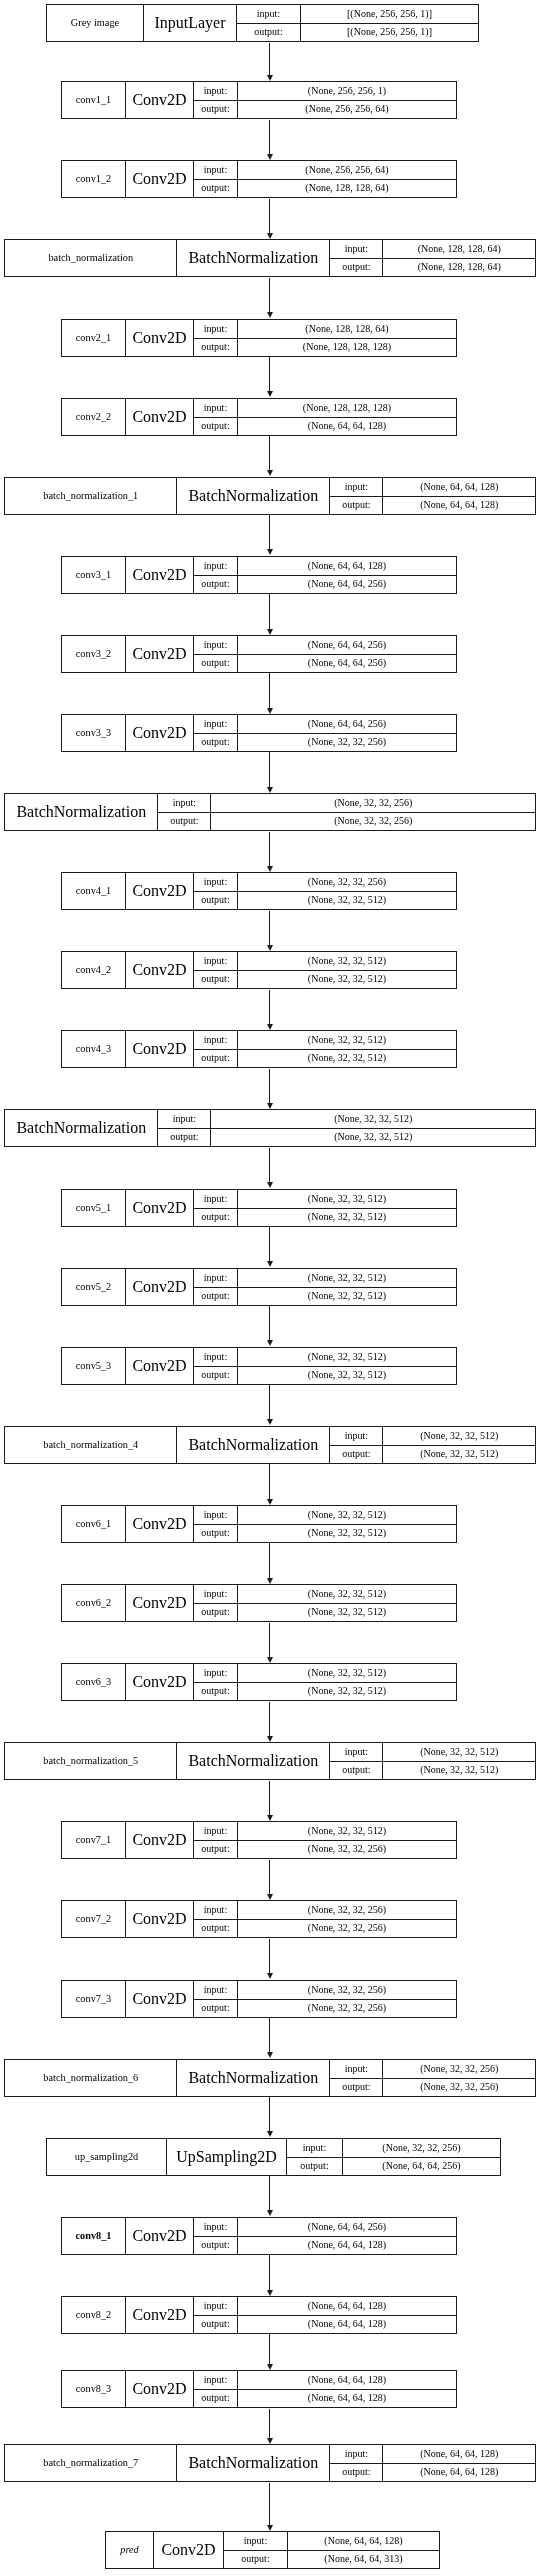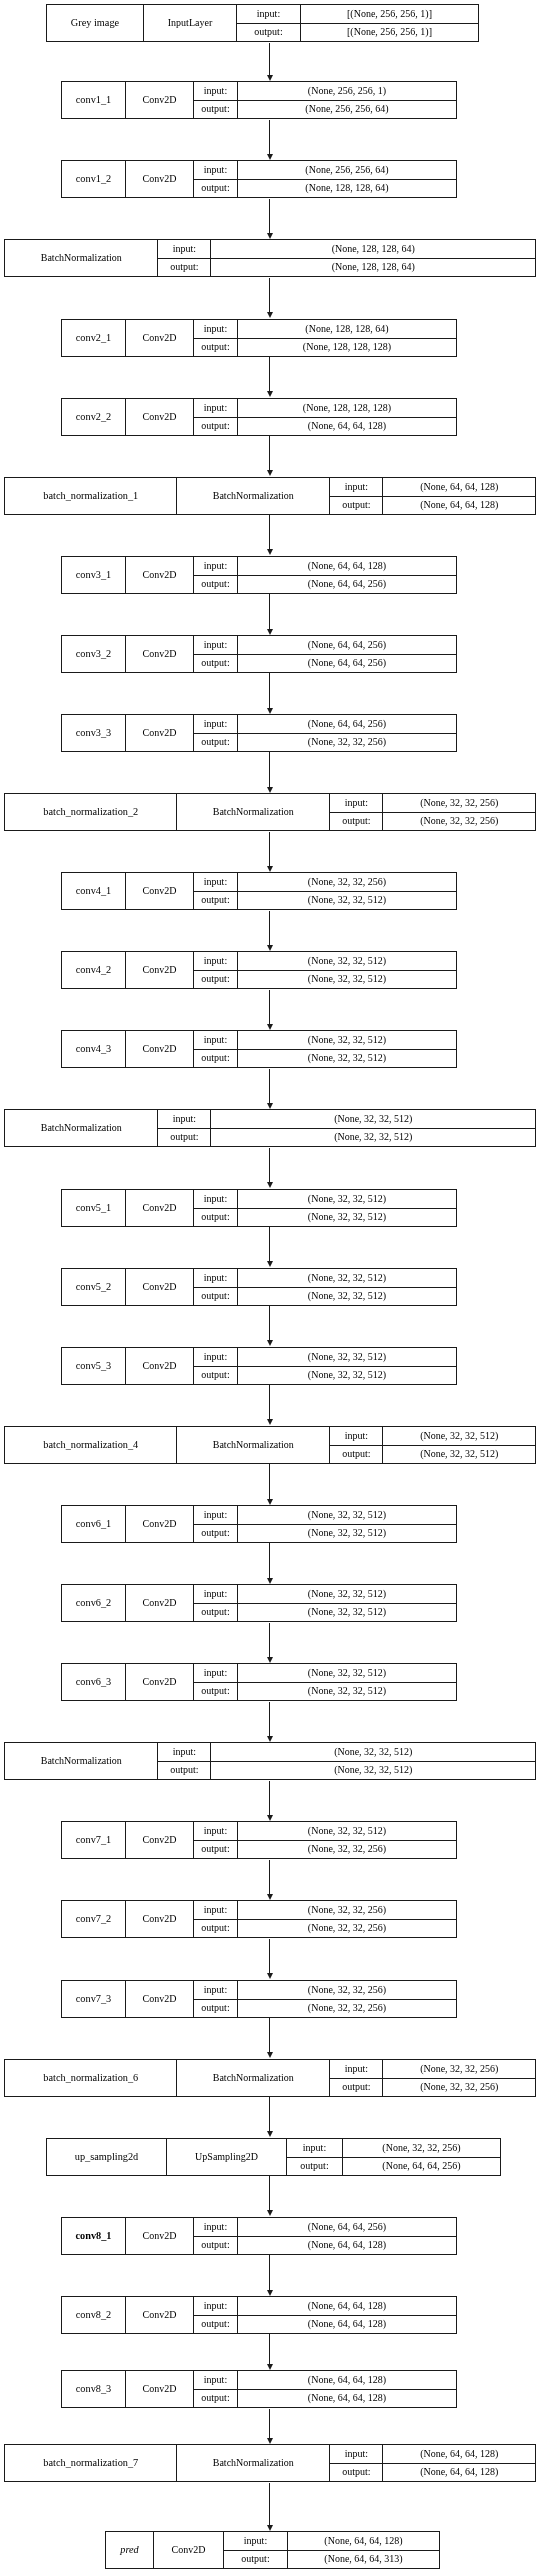"InputLayer" .node .type-cell { font-size: 10px -> 16px }
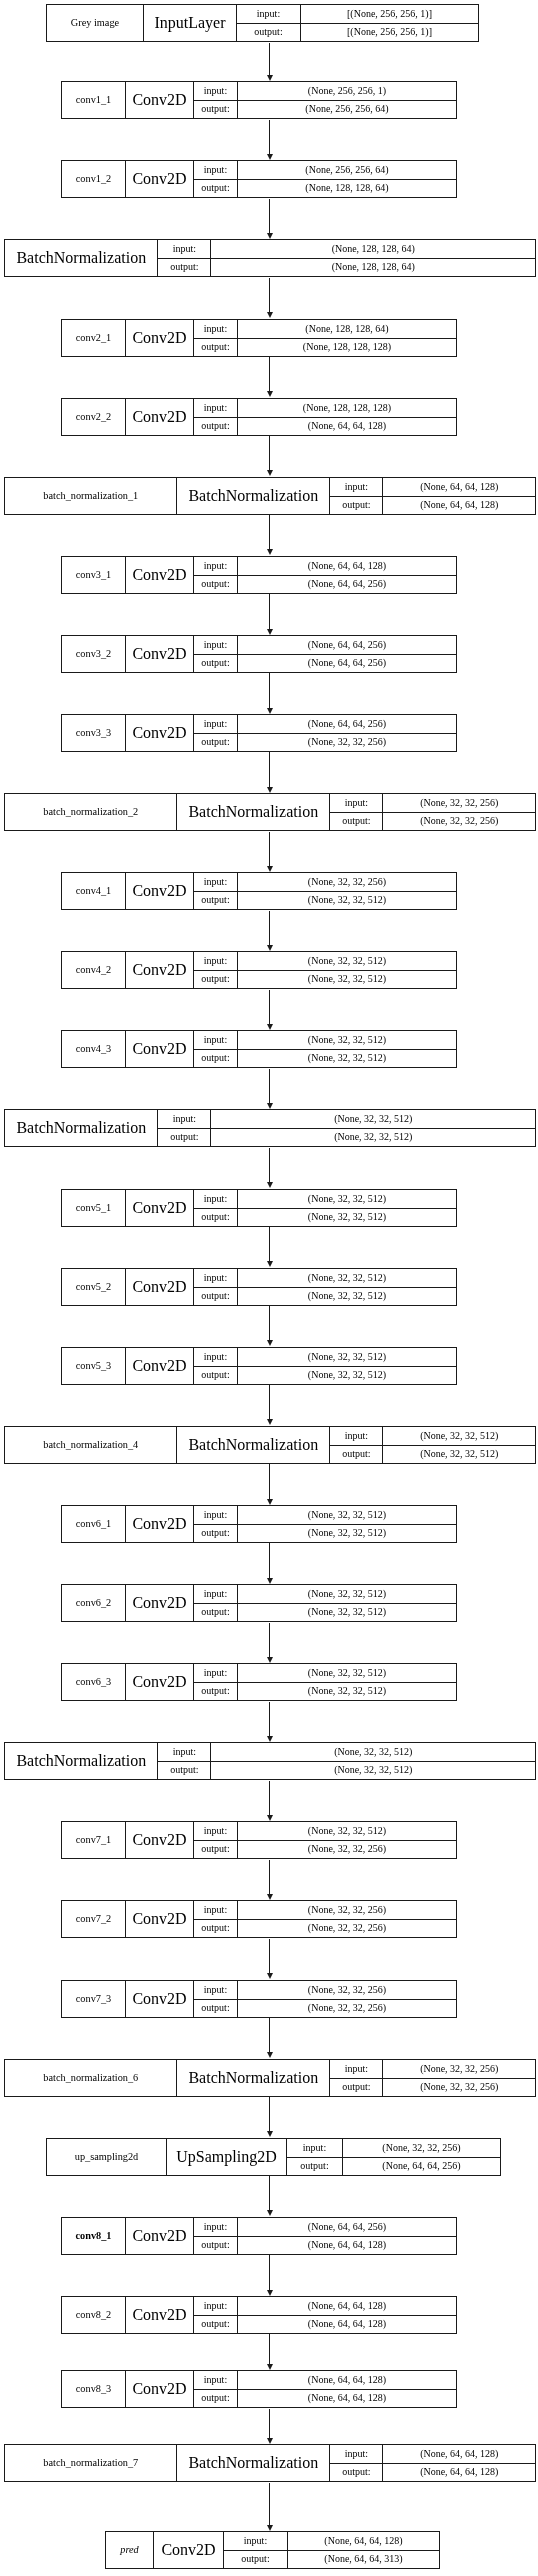"batch_normalization" div.cell { html: none -> <div>batch_normalization</div> }
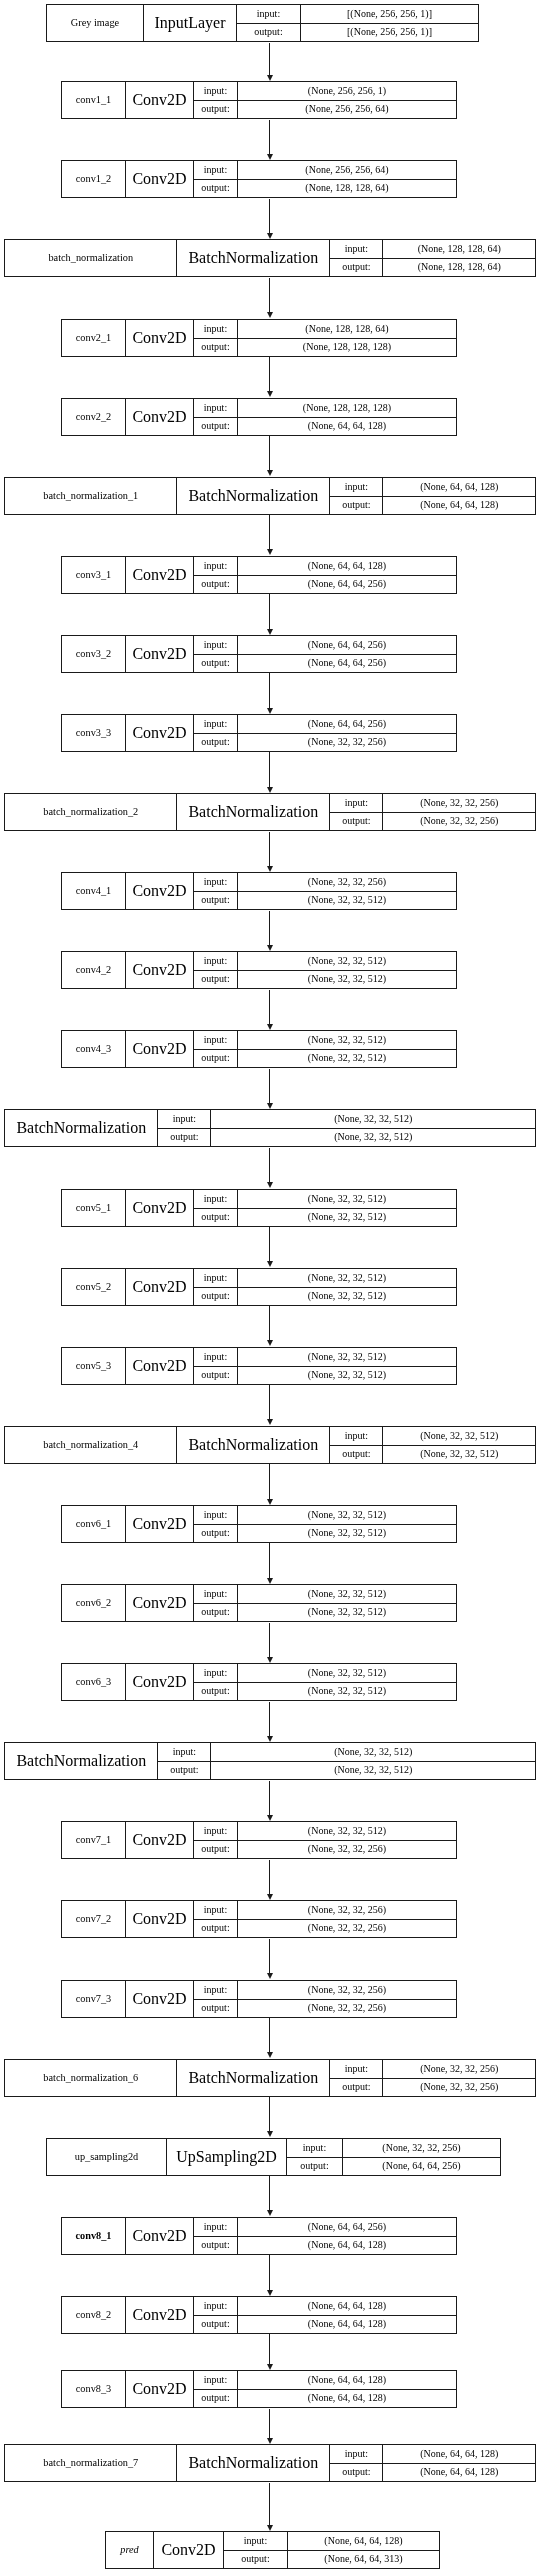"batch_normalization_2" div.cell { html: <div>batch_normalization_2</div> -> none }
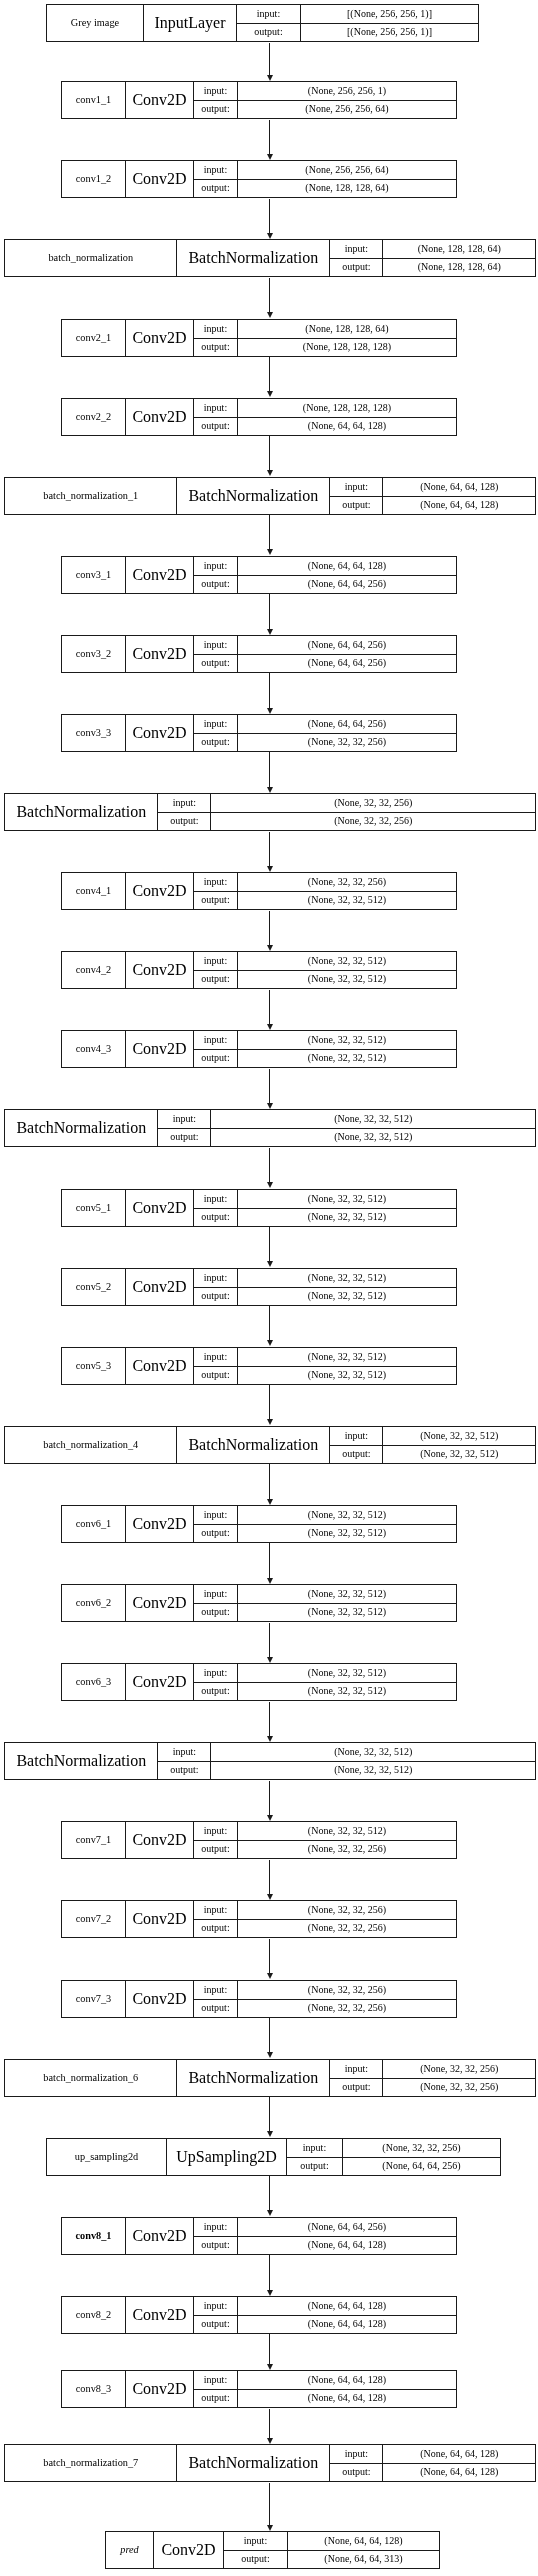"batch_normalization_5" div.cell { html: none -> <div>batch_normalization_5</div> }
